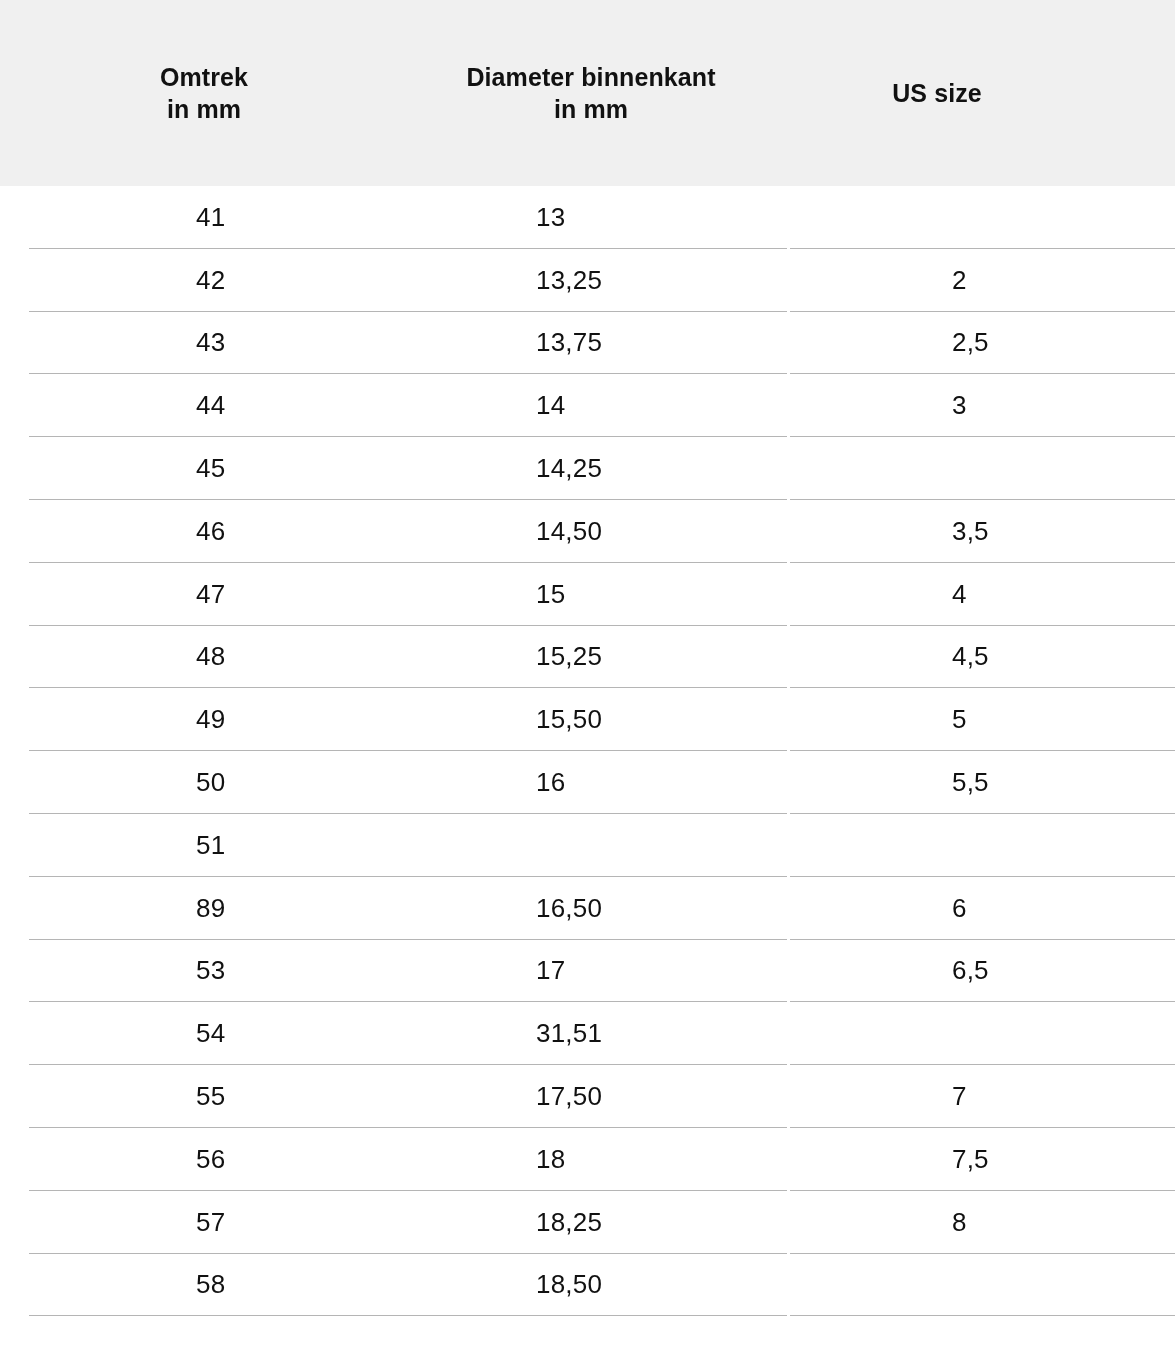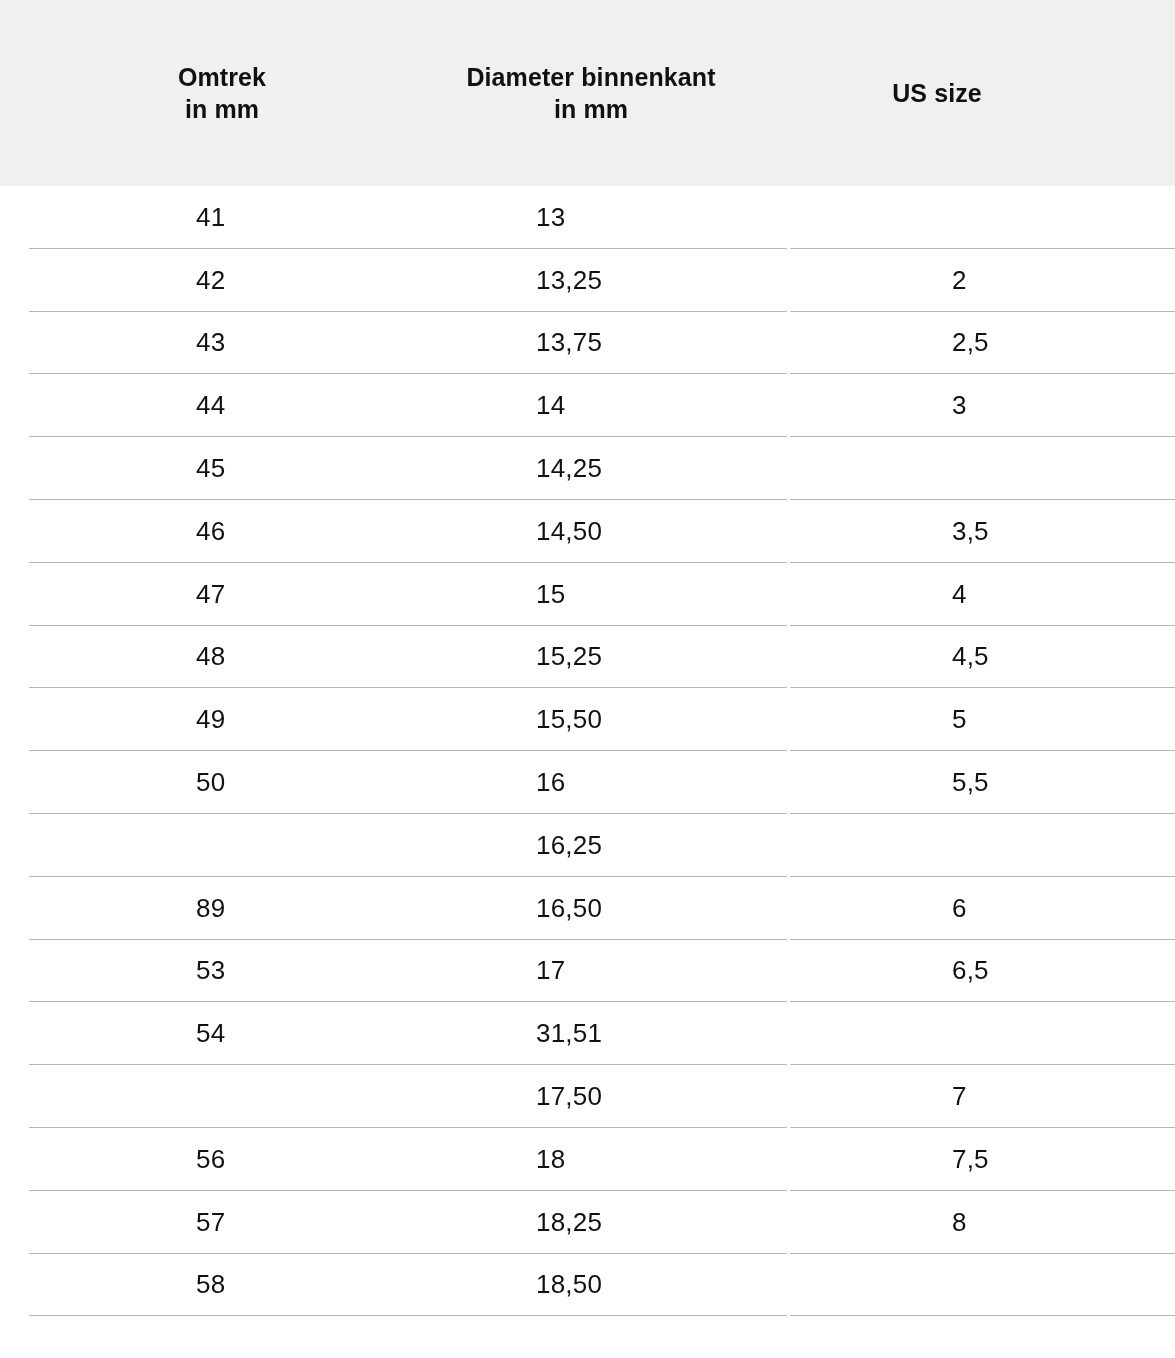"Omtrek" .head-c1 { left: 72px -> 54px }
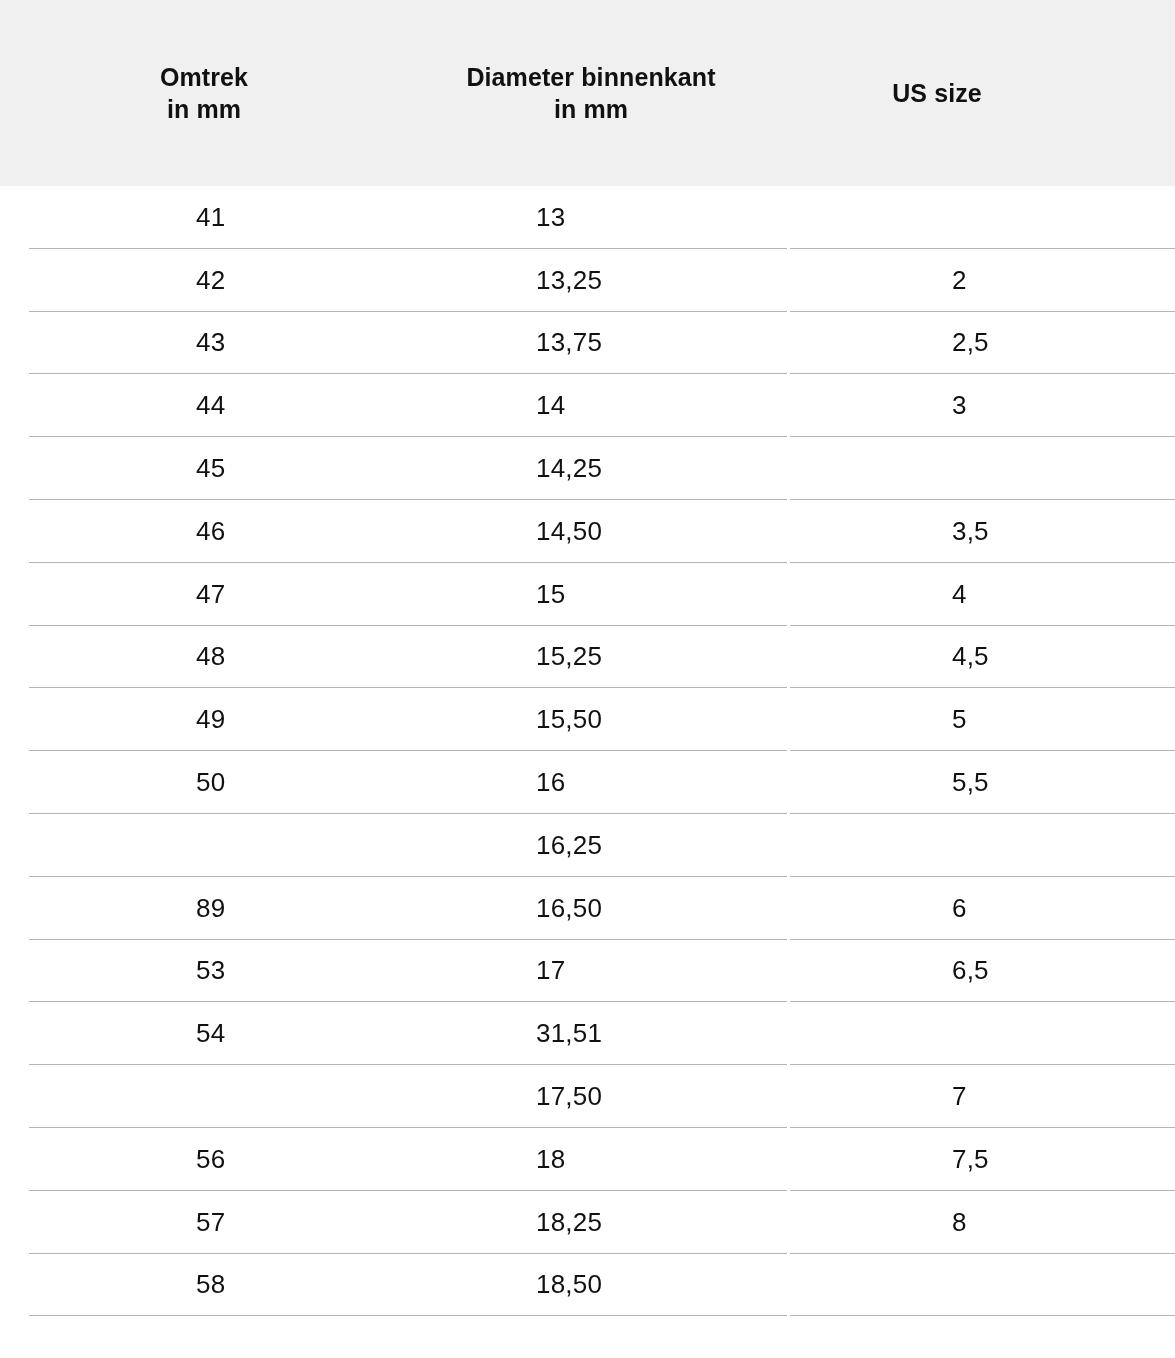"51" div.cell { html: none -> <div>51</div> }
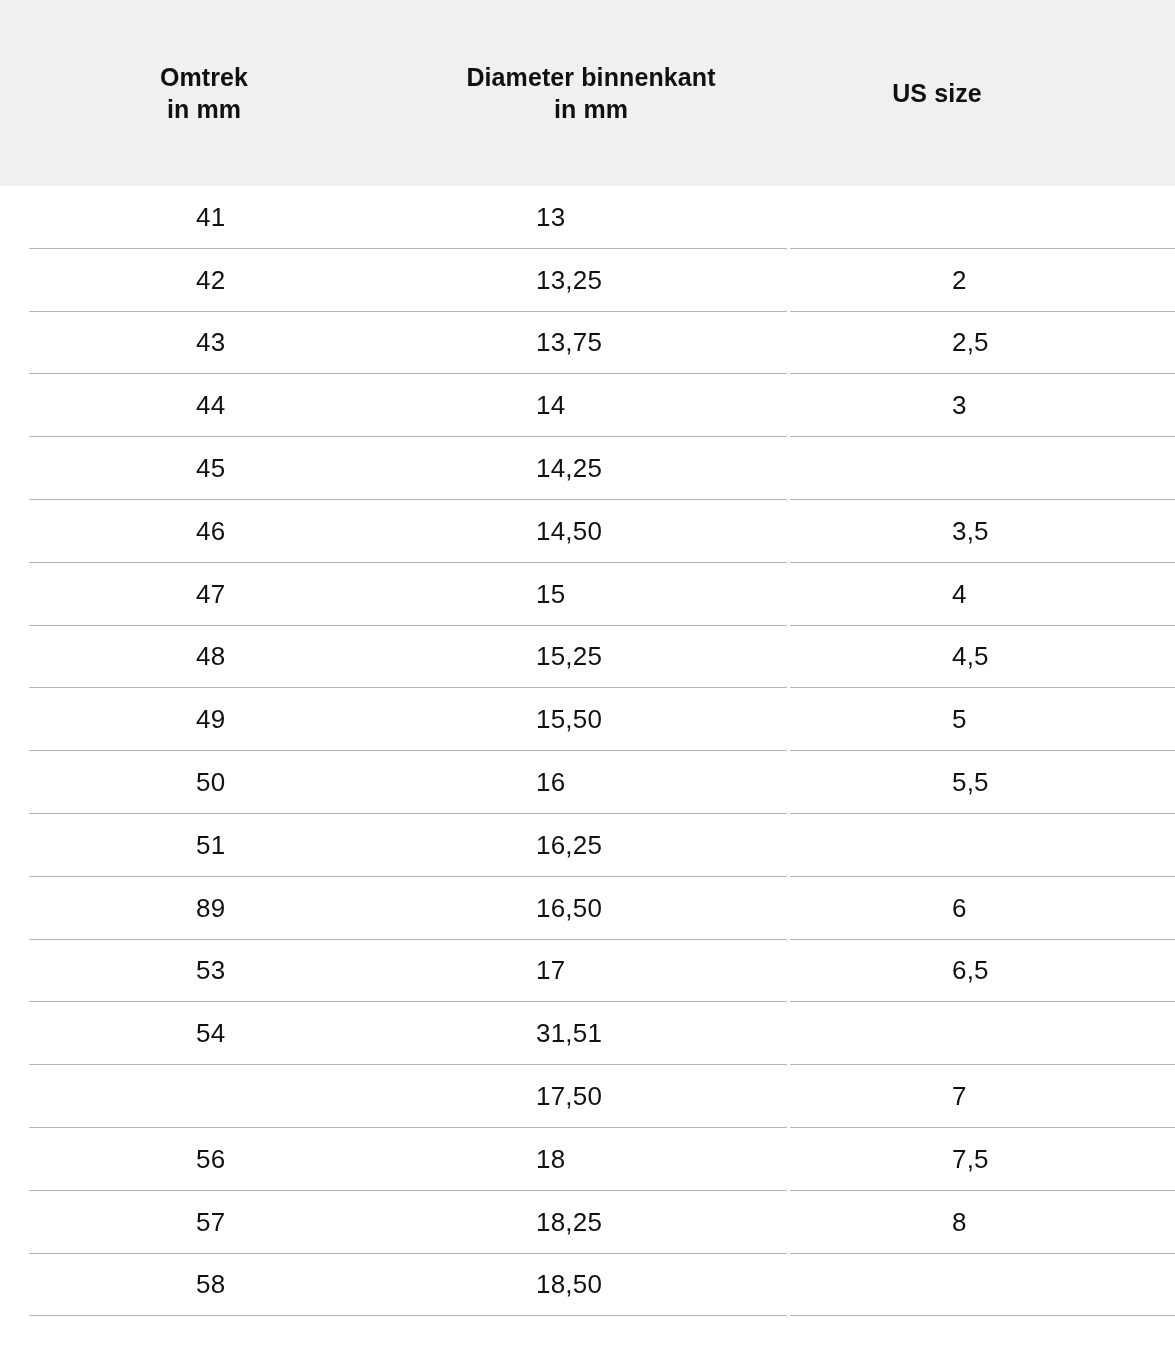"16,25" div.cell { html: <div>16,25</div> -> none }
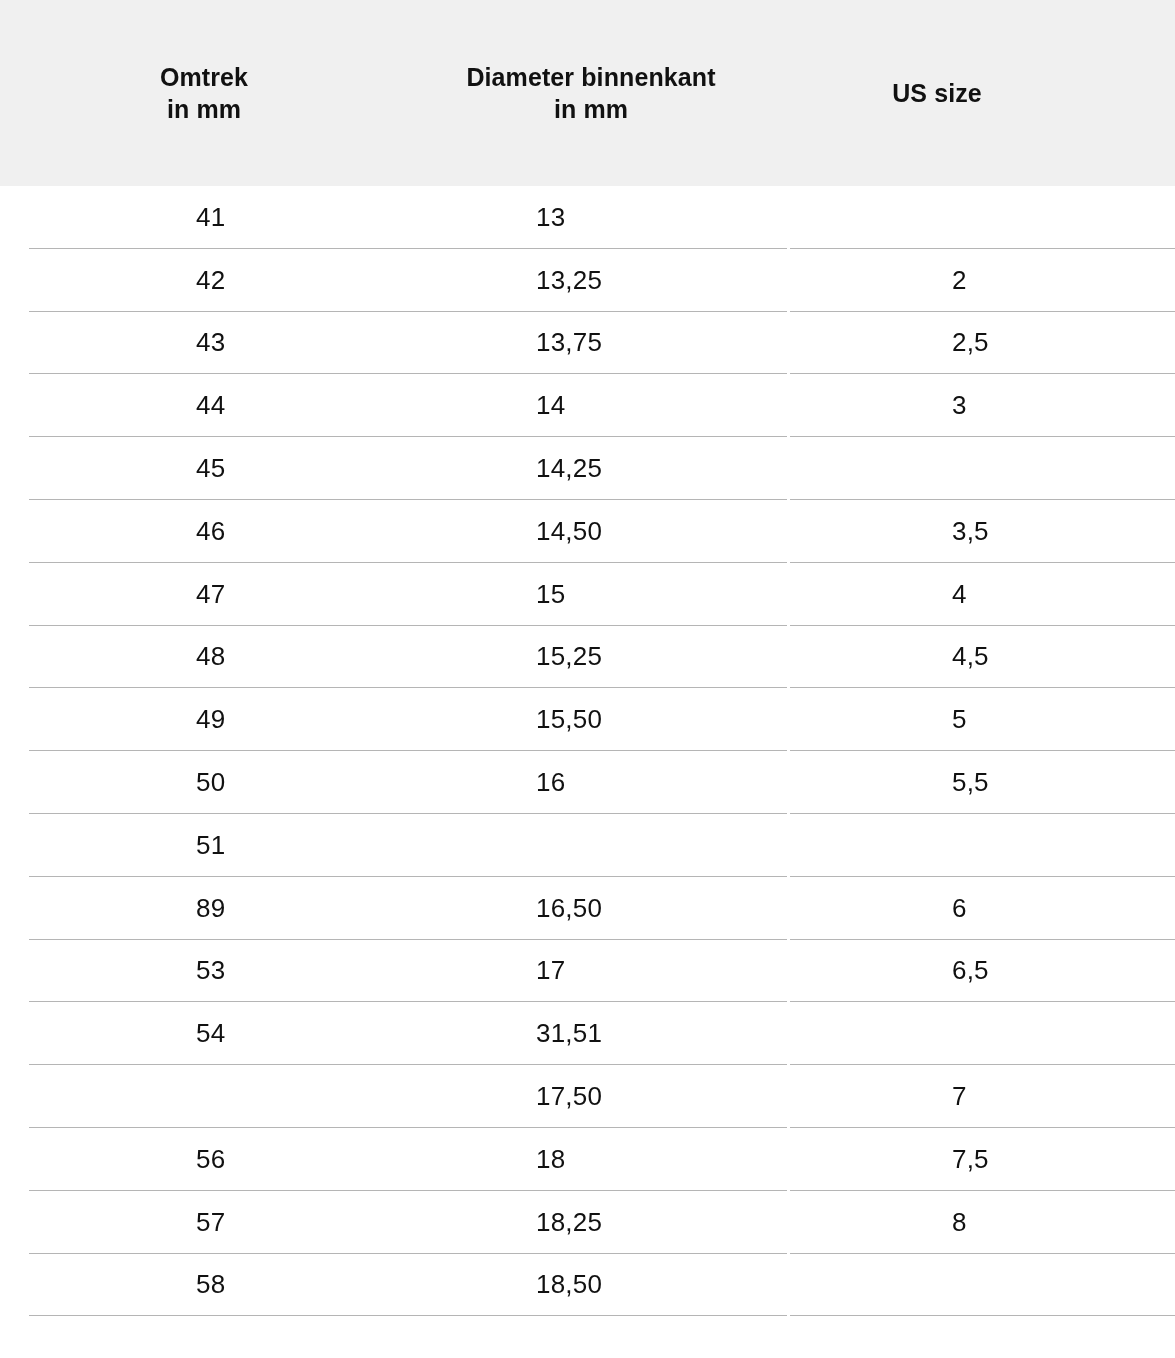"55" div.cell { html: none -> <div>55</div> }
